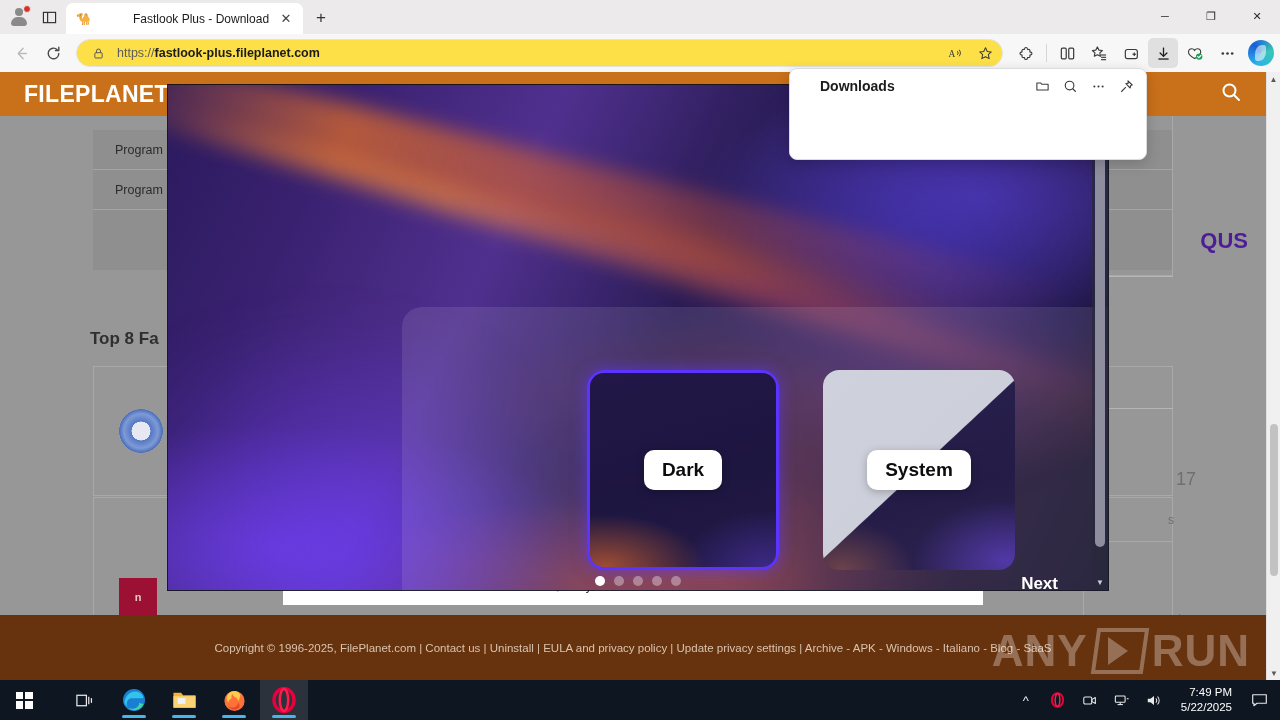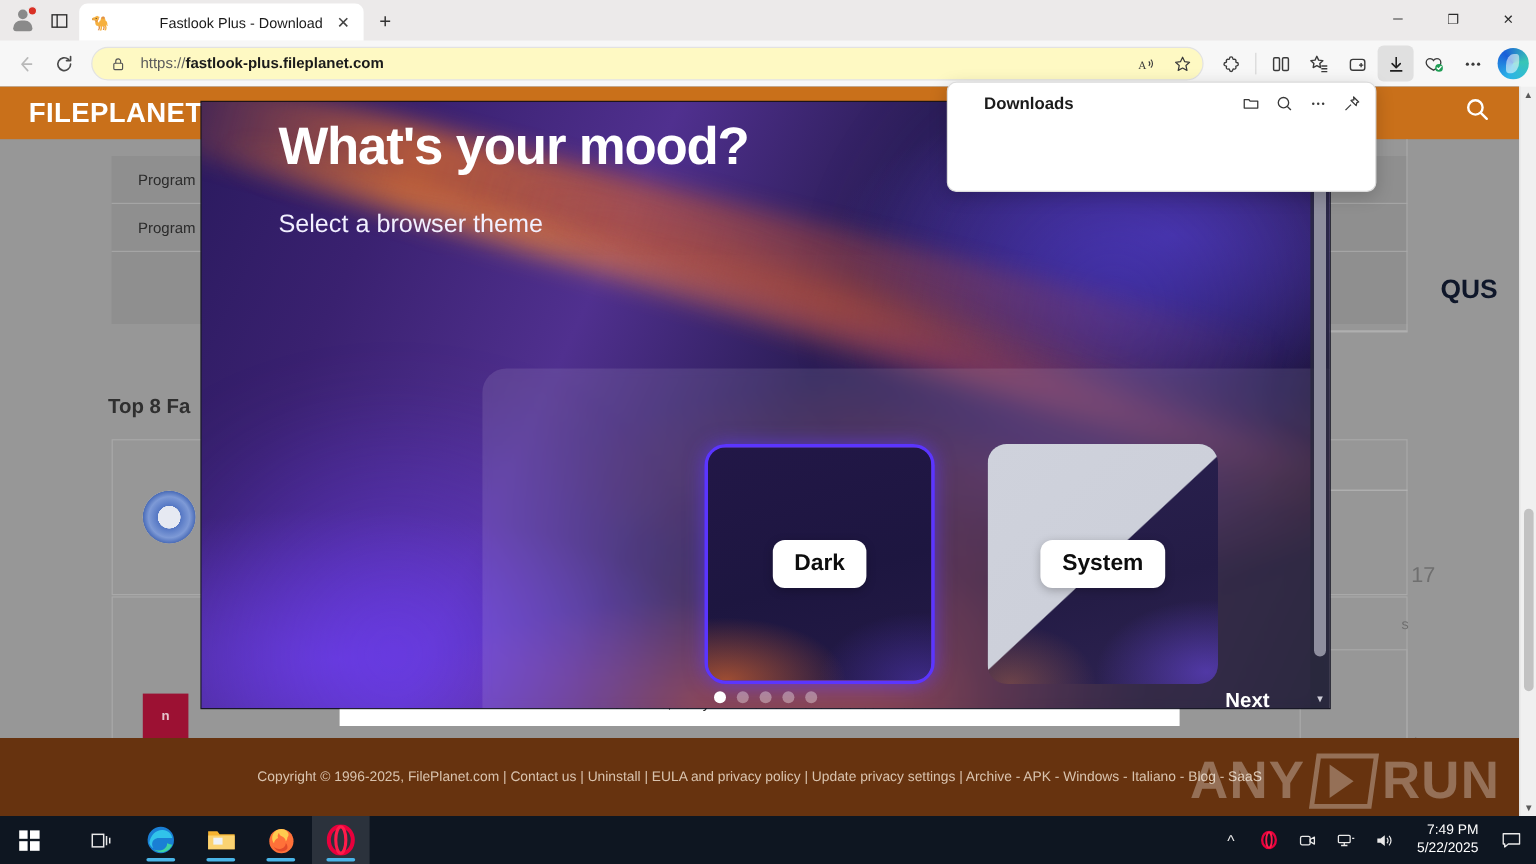"https://fastlook-plus.fileplanet.com" .omnibox { background: #fef9c3 -> #fde047 }
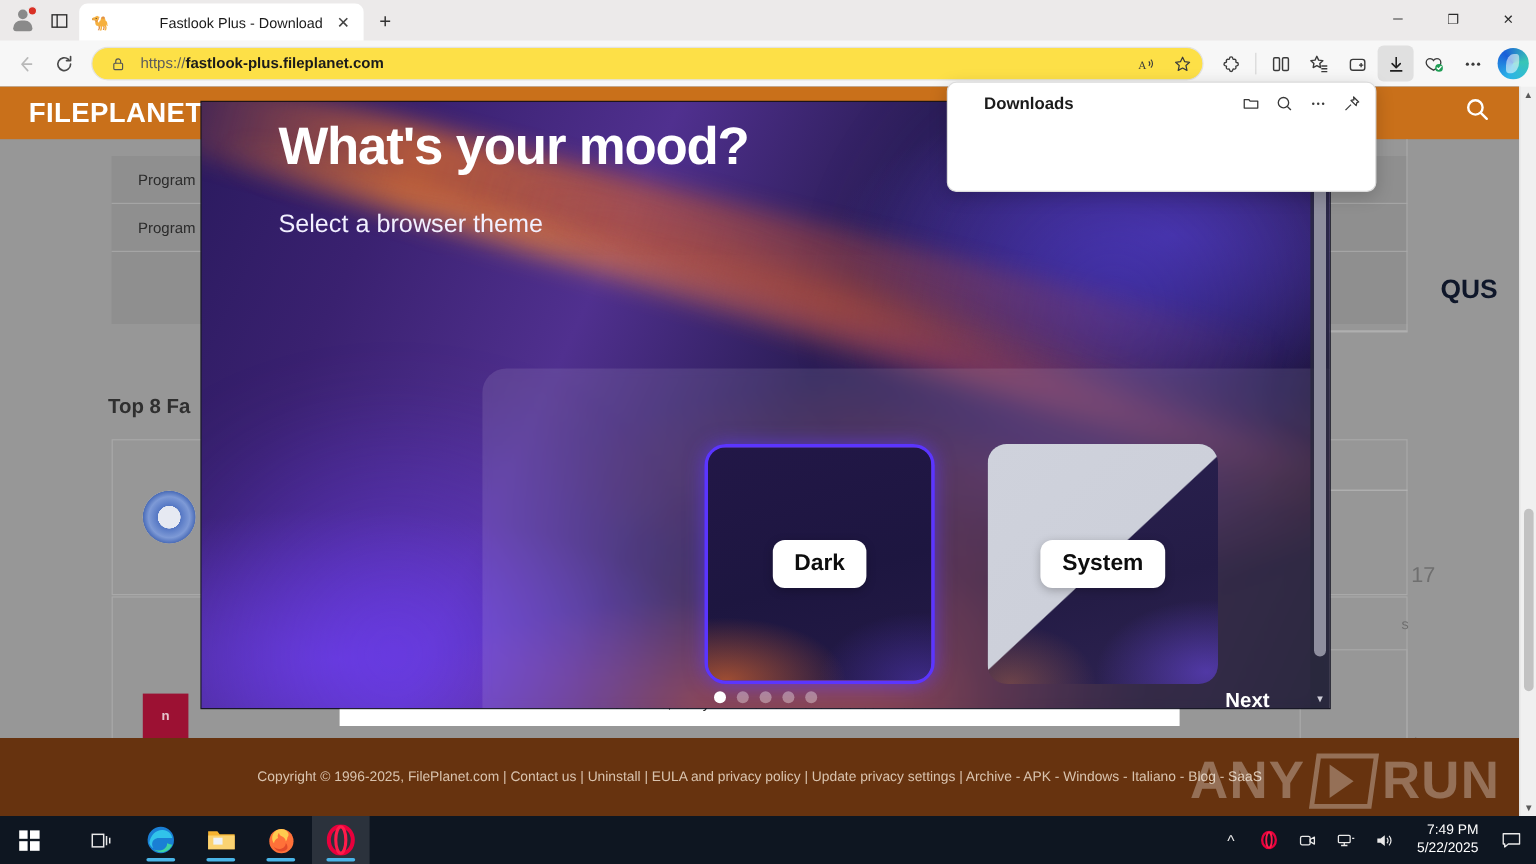"What's your mood?" div.dlg-content { html: <div> <div>What's your mood?</div> <div>Select a browser theme</div> </div> -> none }
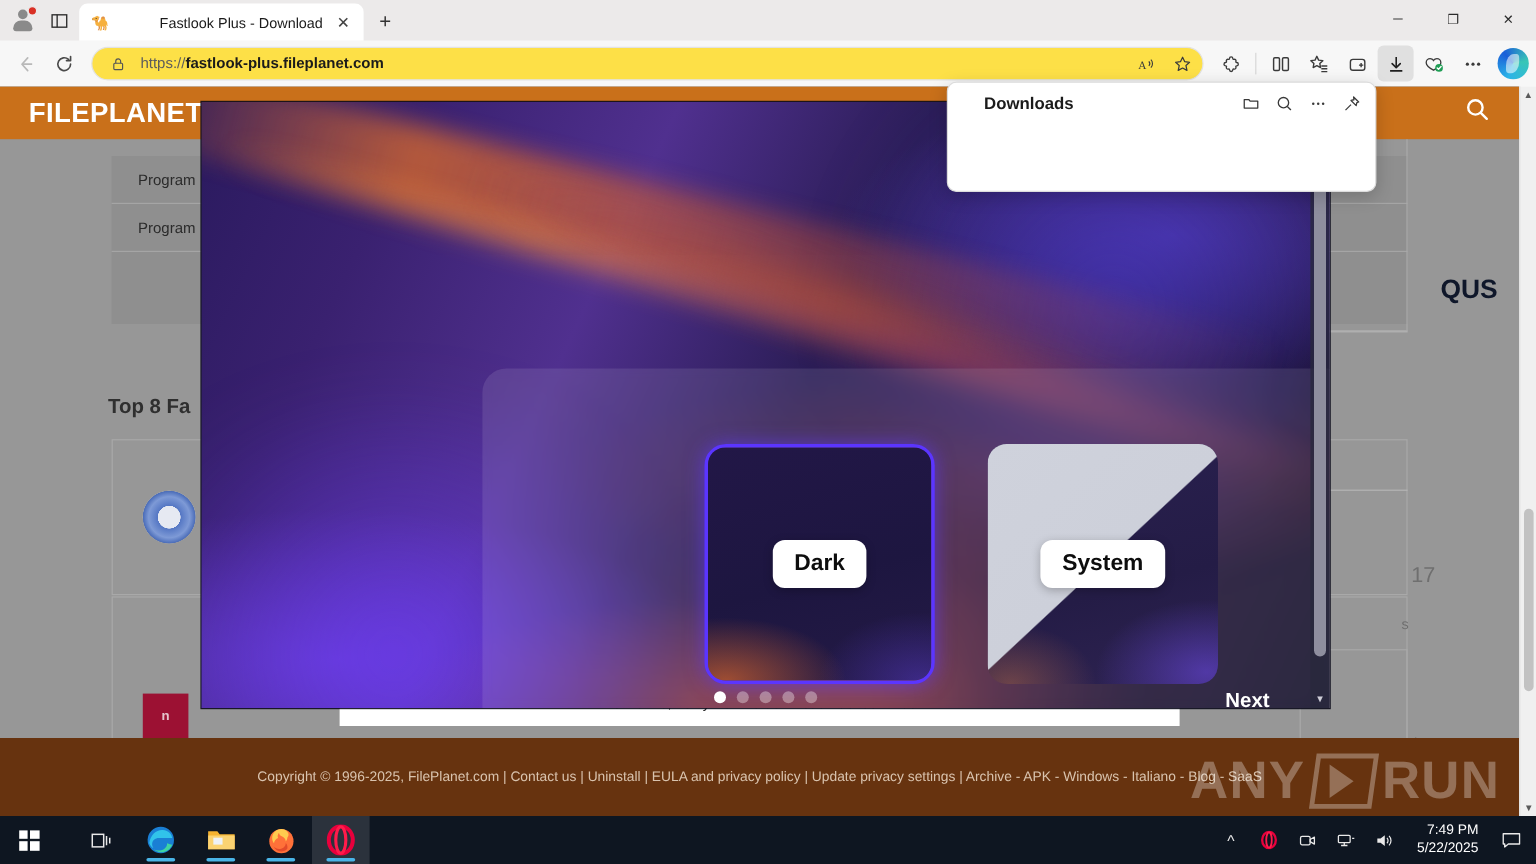"QUS" .qus-text { color: #0f172a -> #4c1d95 }
